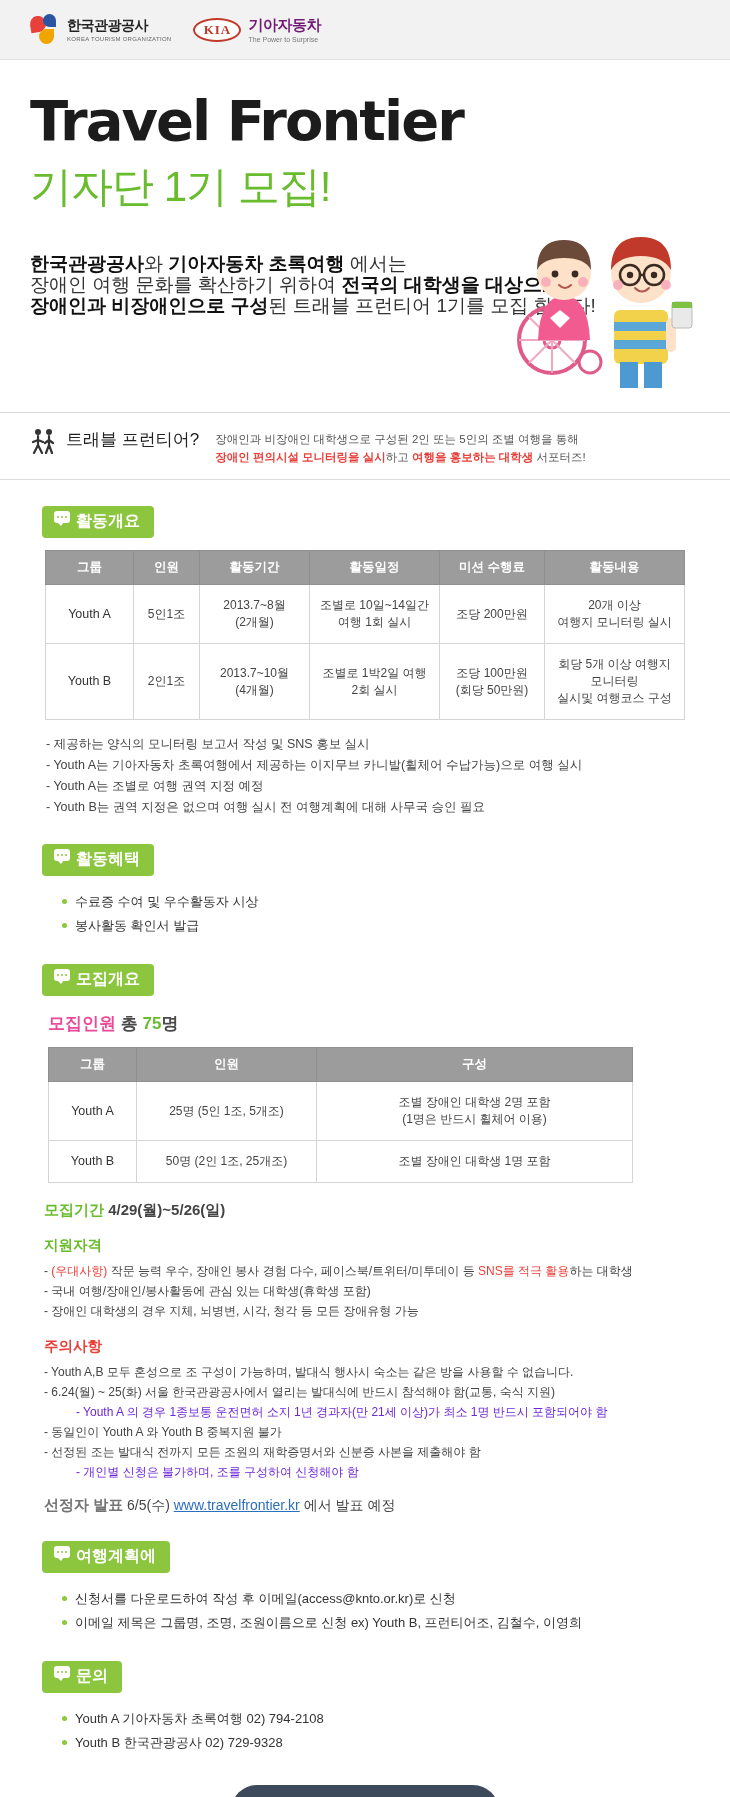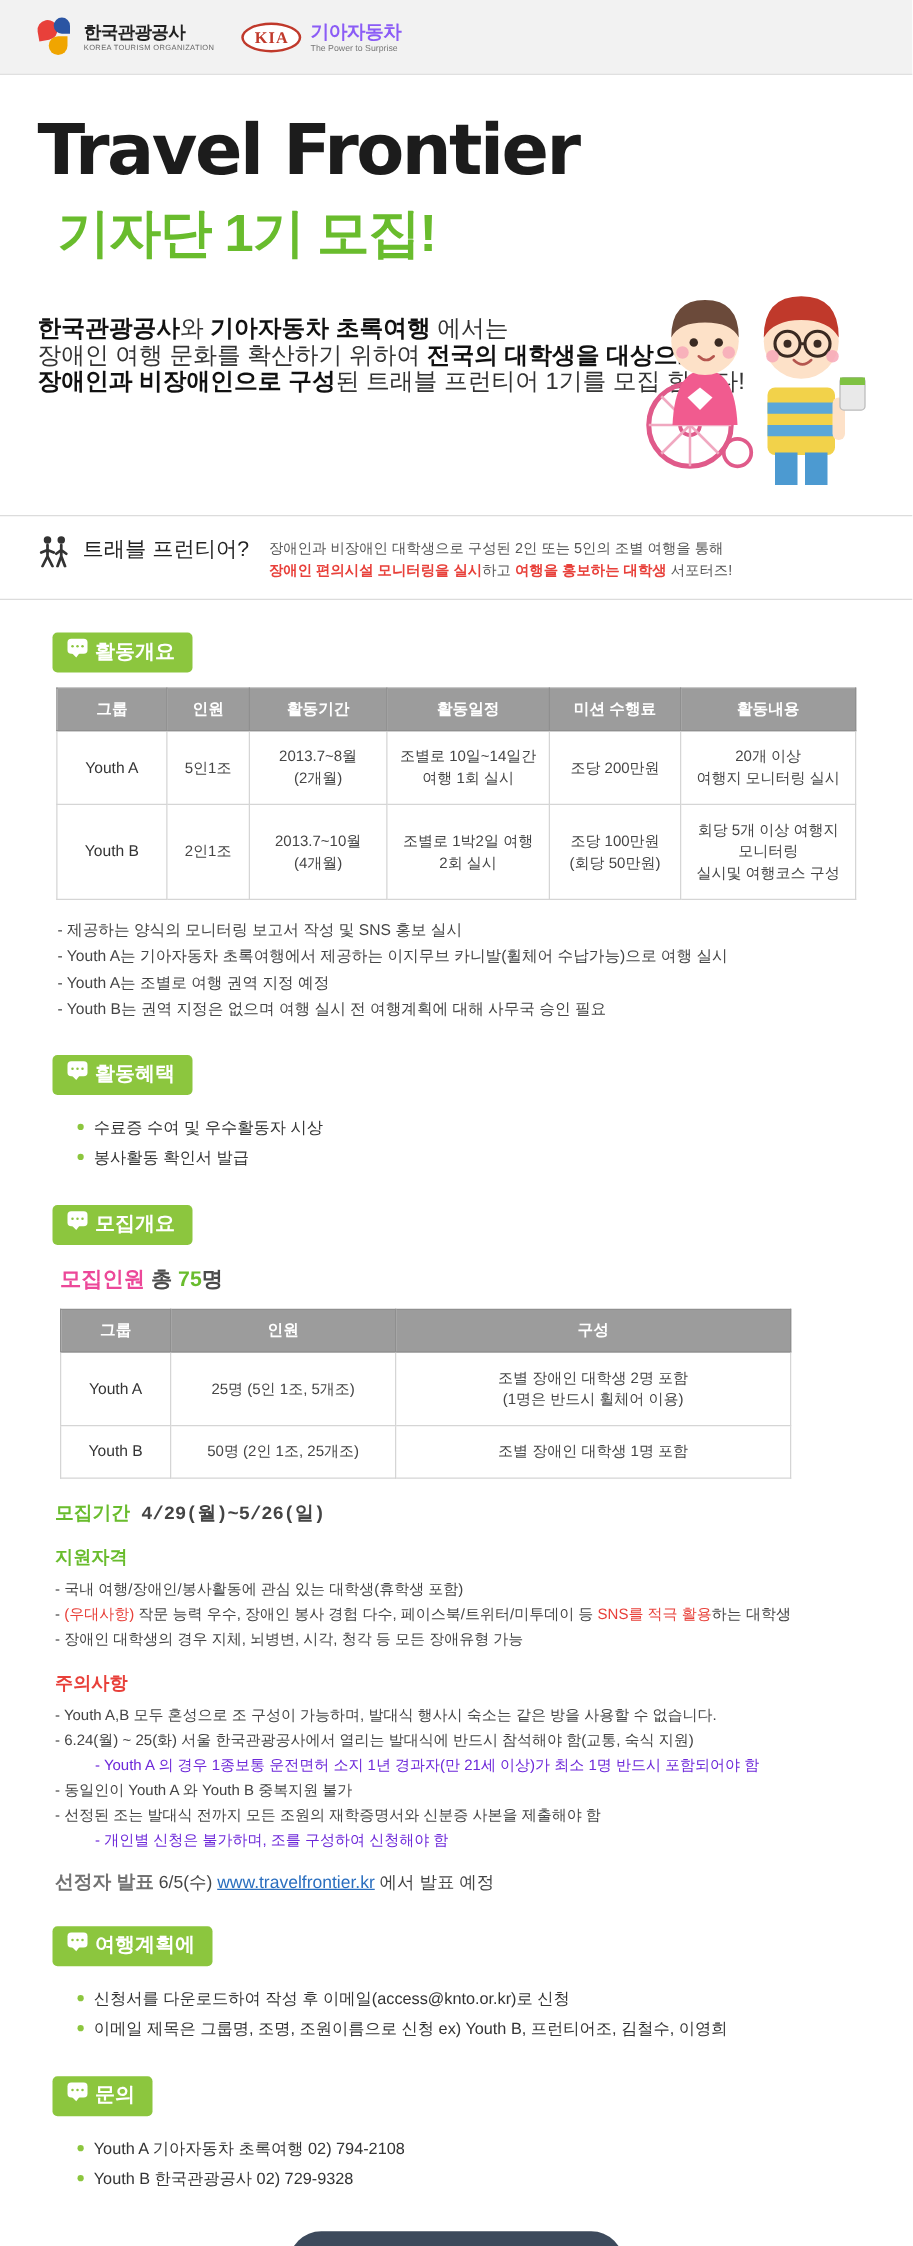"기아자동차" .kia-text .k1 { color: #8b5cf6 -> #701a75 }
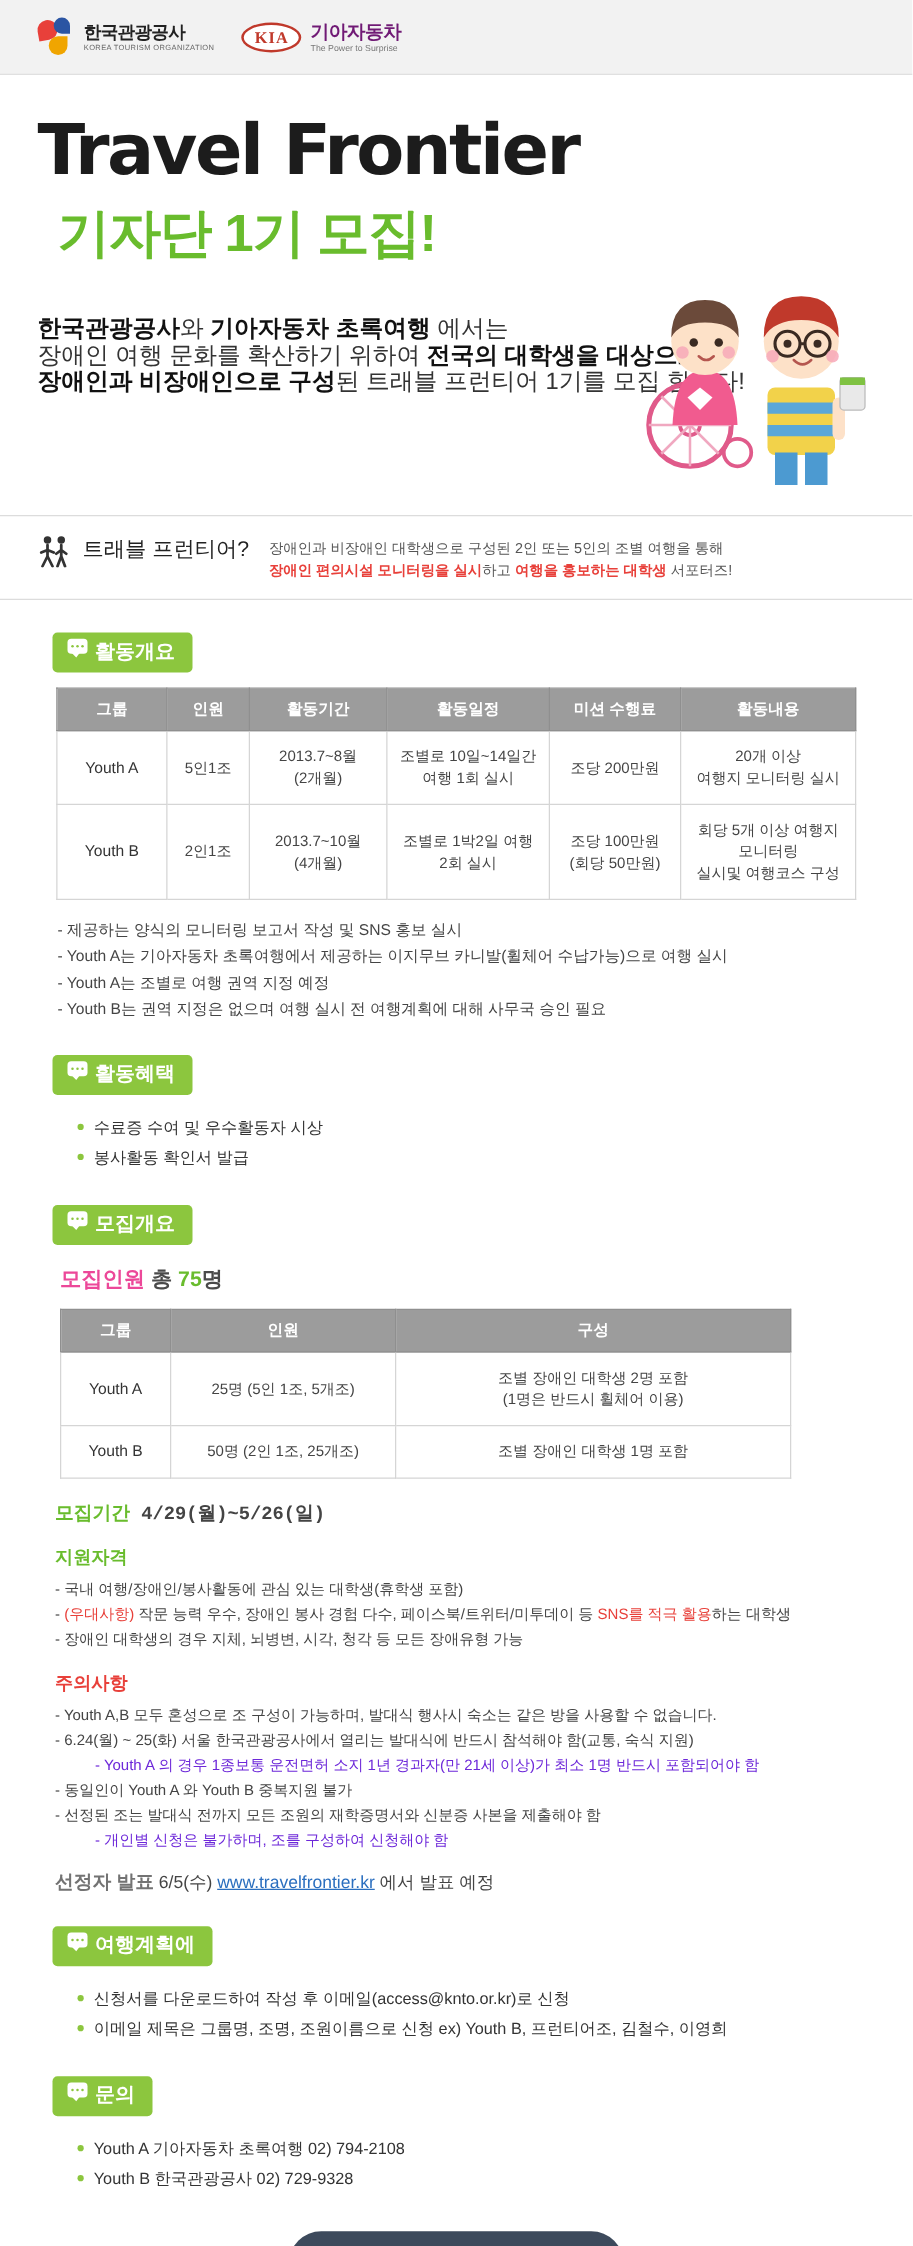"기자단 1기 모집!" .hero h2 { font-weight: bold -> normal; margin: 6px 0 0 16px -> 6px 0 0 0 }
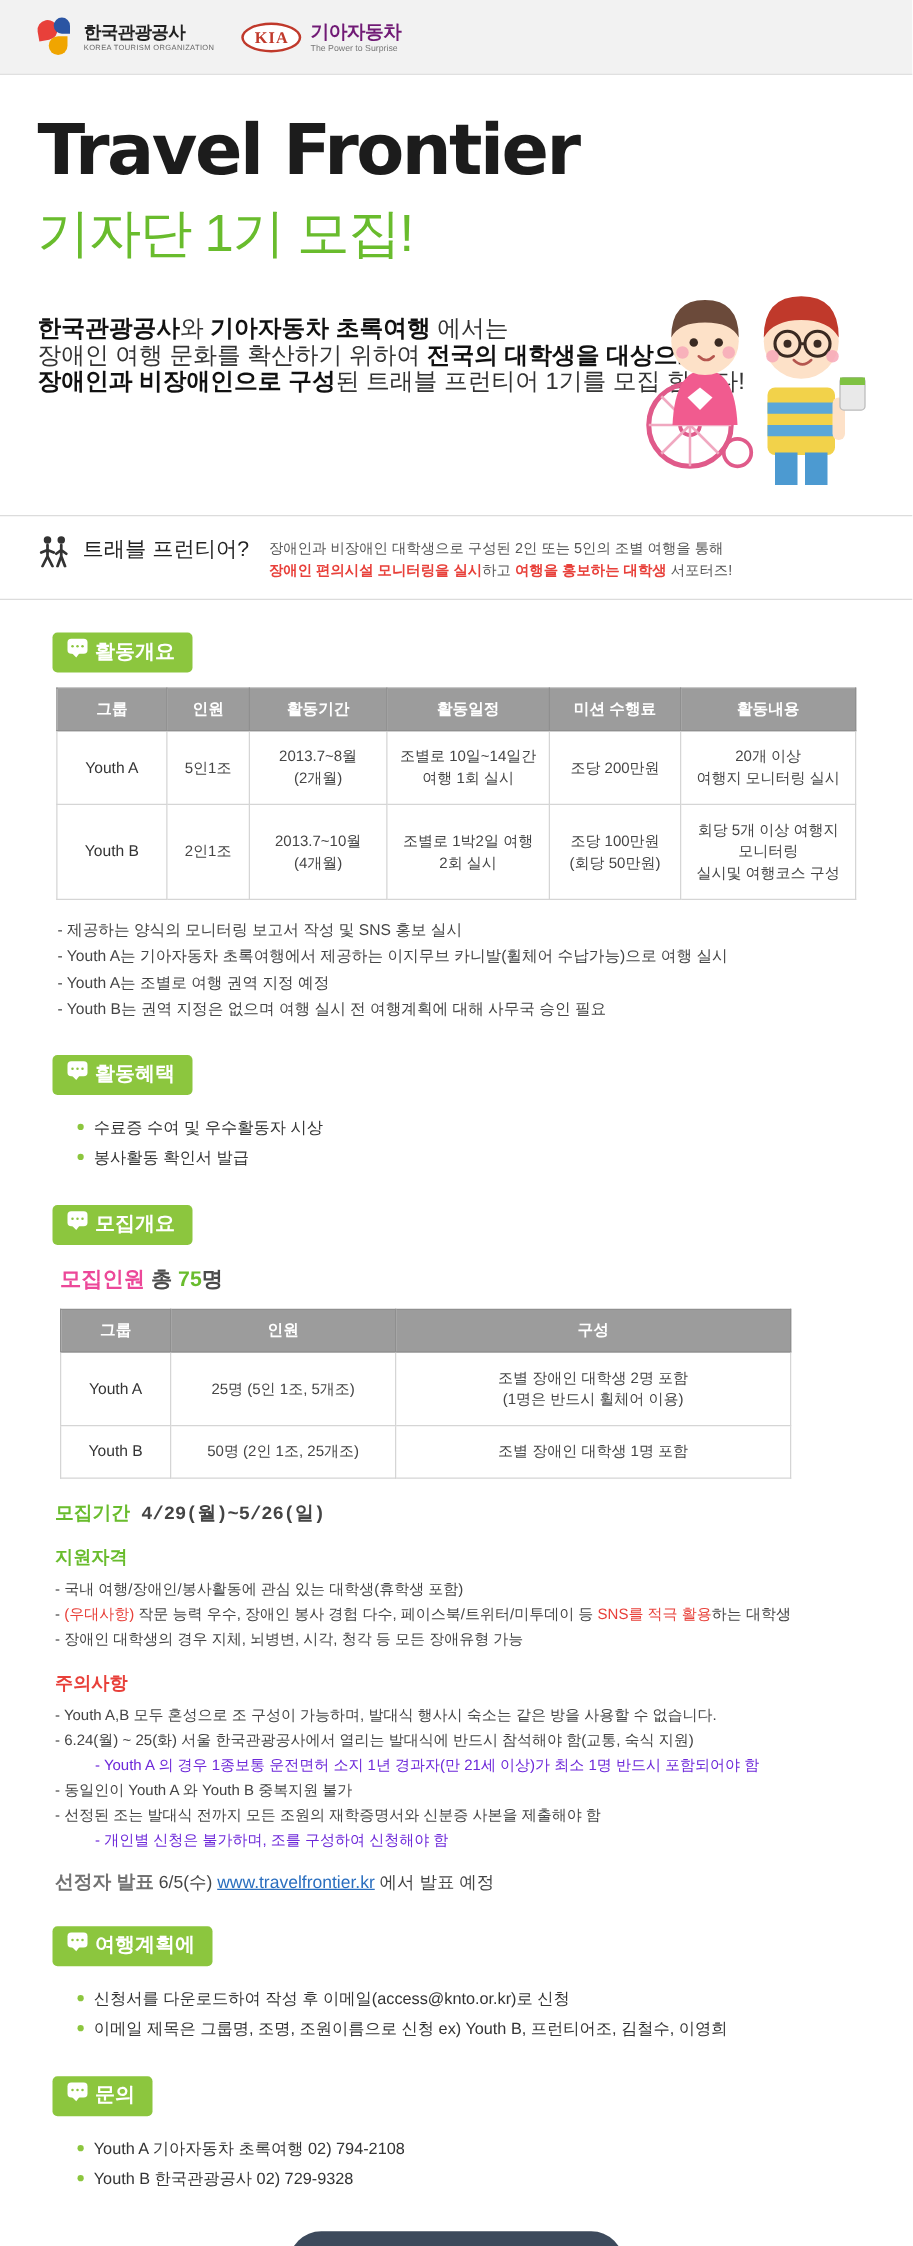"모집기간 4/29(월)~5/26(일)" .field-title { font-family: Liberation Mono, monospace -> none }
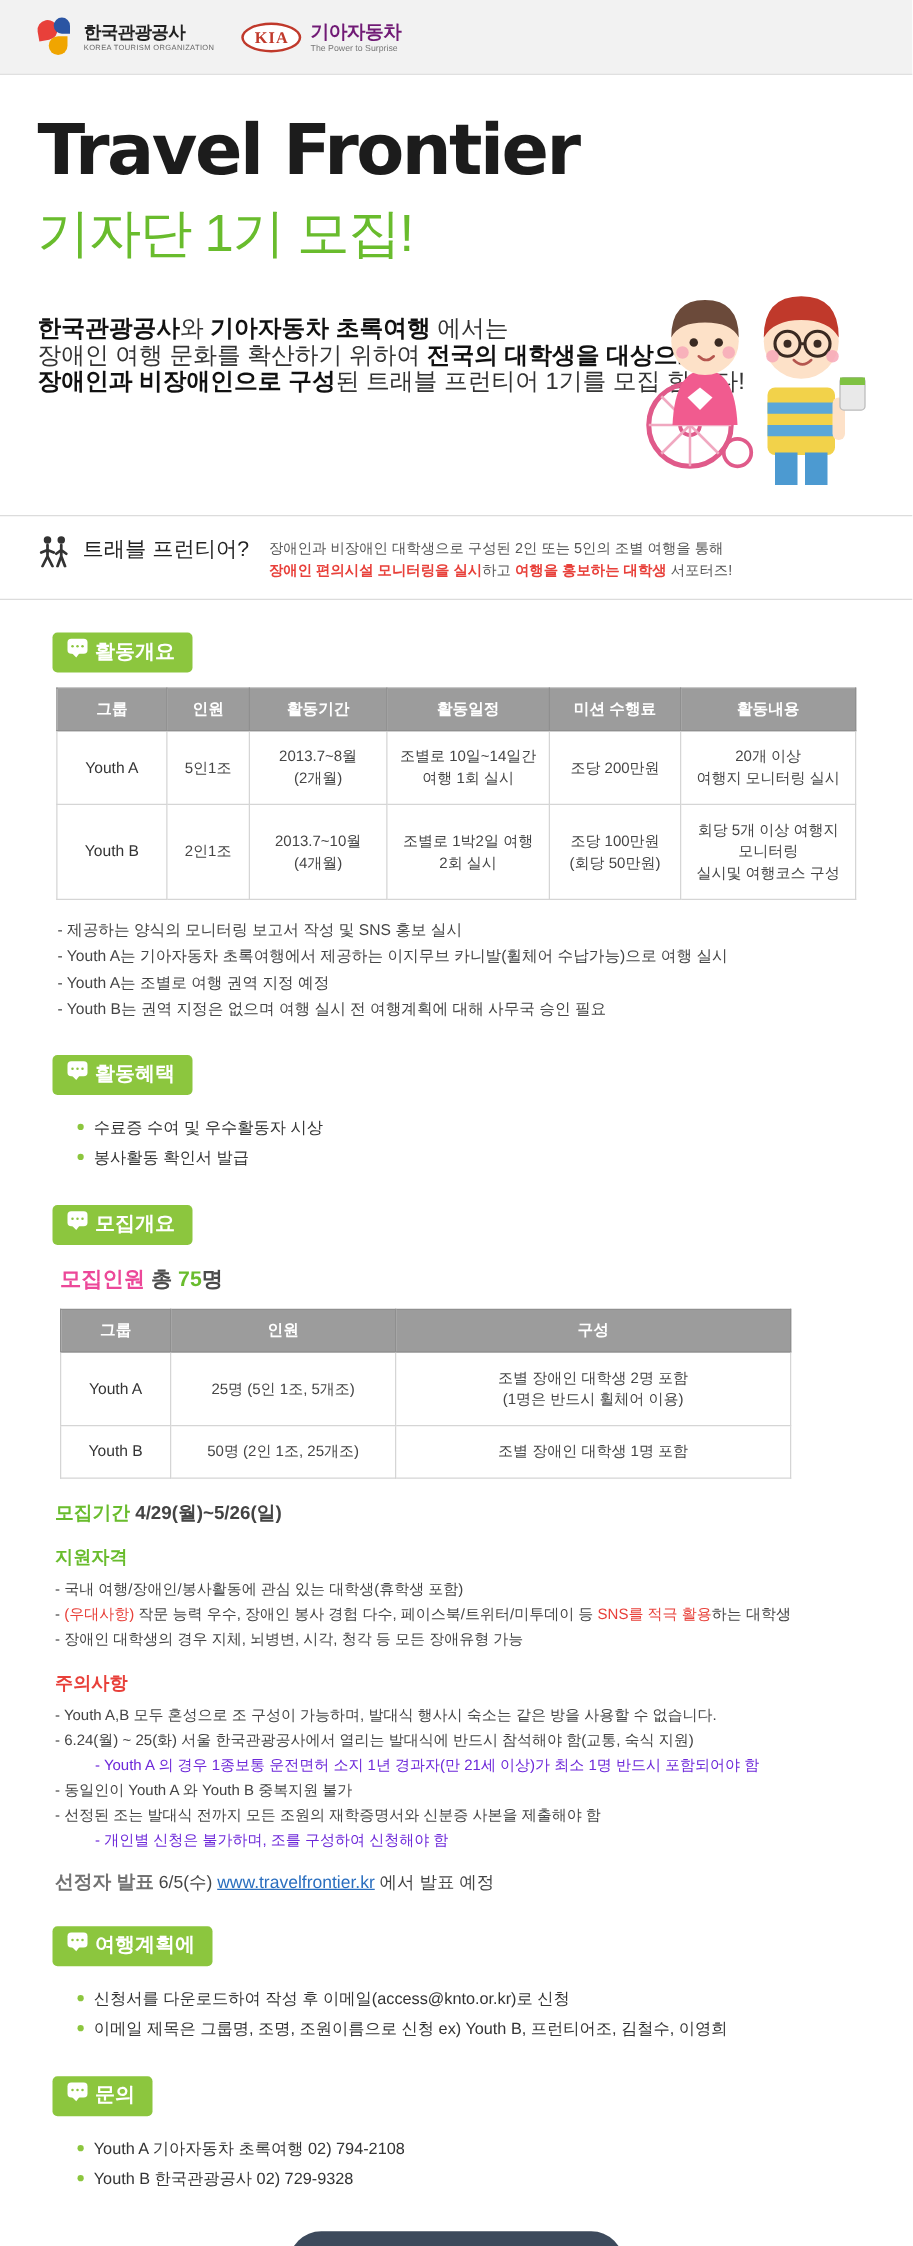"- 국내 여행/장애인/봉사활동에 관심 있는" div { order: before "- (우대사항) 작문 능력 우수," -> after "- (우대사항) 작문 능력 우수," }
